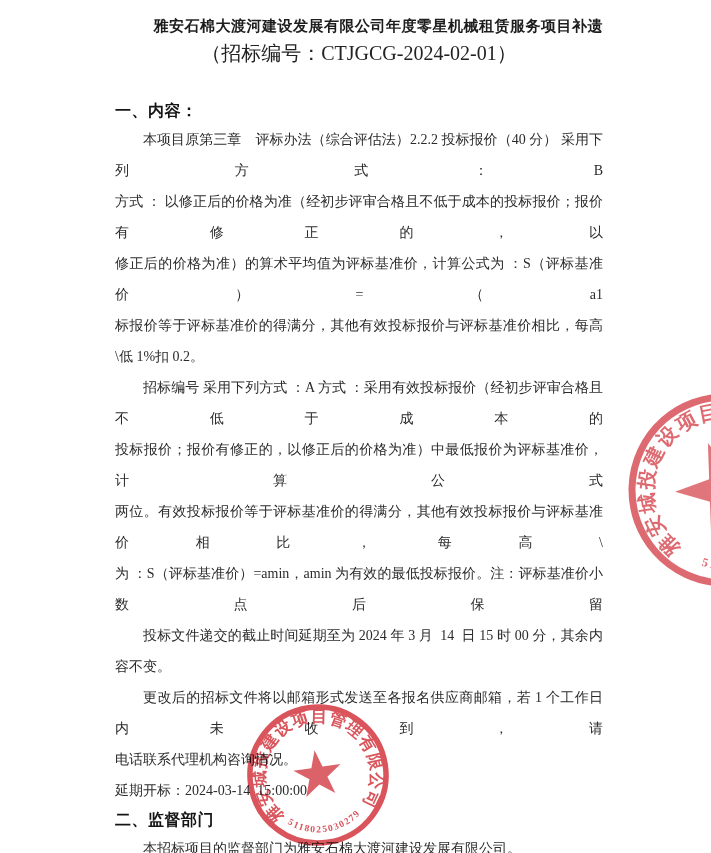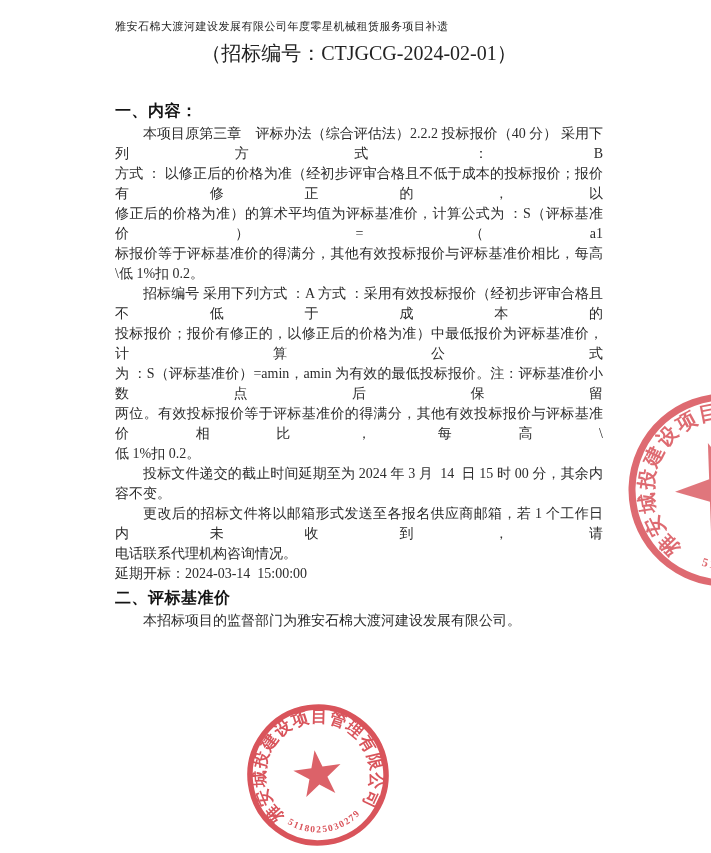"雅安石棉大渡河建设发展有限公司年度零星机械租赁服务项目补遗" .title { font-size: 11px -> 15px; font-weight: normal -> bold; text-align: left -> right }
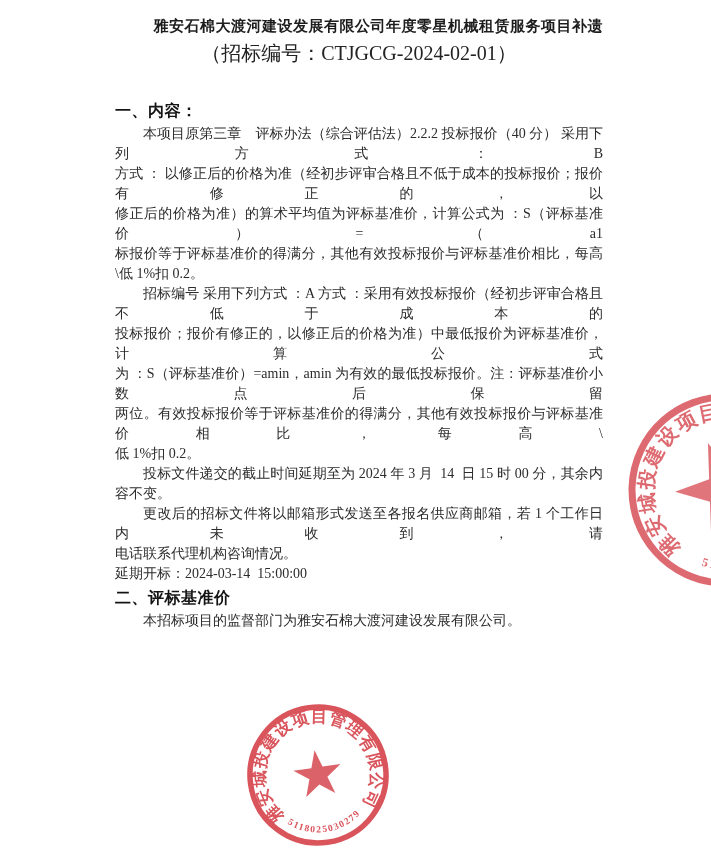"本项目原第三章 评标办法（综合评估法）2.2.2 投标报价（40 分）" .tline { line-height: 20px -> 31px }
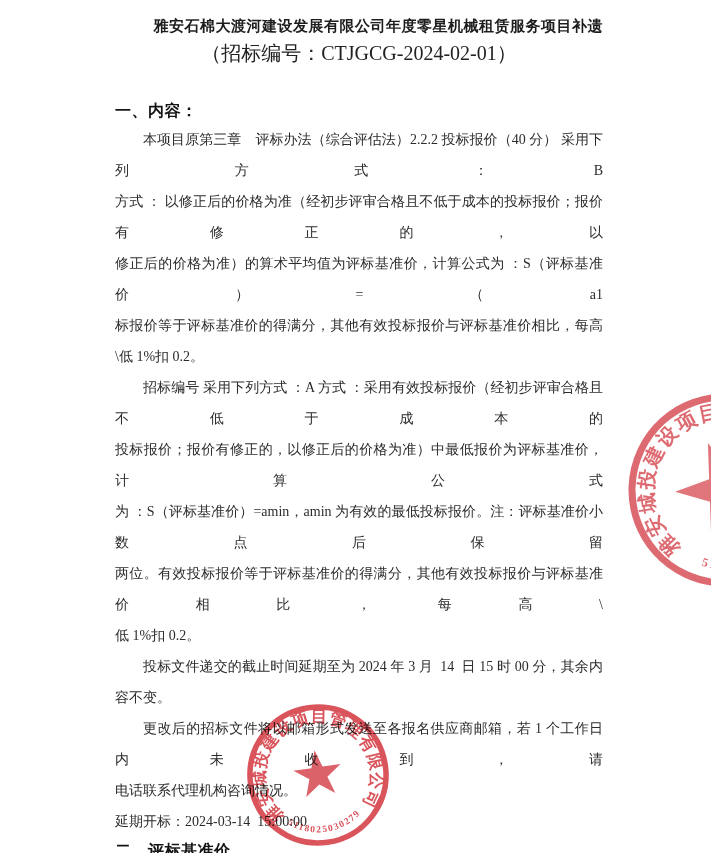"为 ：S（评标基准价）=amin，amin" div.tline { order: before "两位。有效投标报价等于评标基准价的得满分，其他有效投标报价与评标基准价相比，每高" -> after "两位。有效投标报价等于评标基准价的得满分，其他有效投标报价与评标基准价相比，每高" }
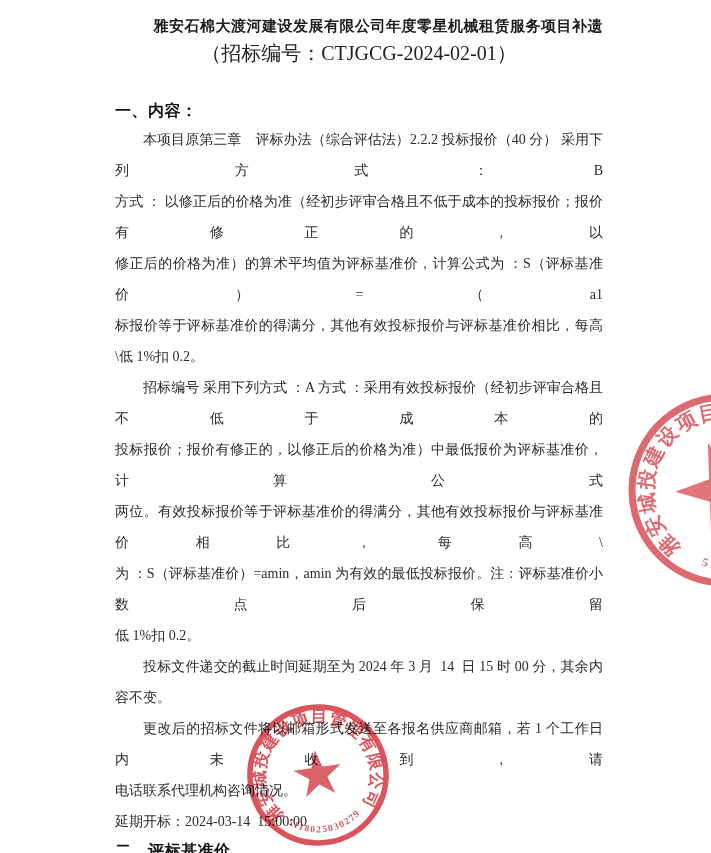"低 1%扣 0.2。" div.tline { html: <div>低 1%扣 0.2。</div> -> none }
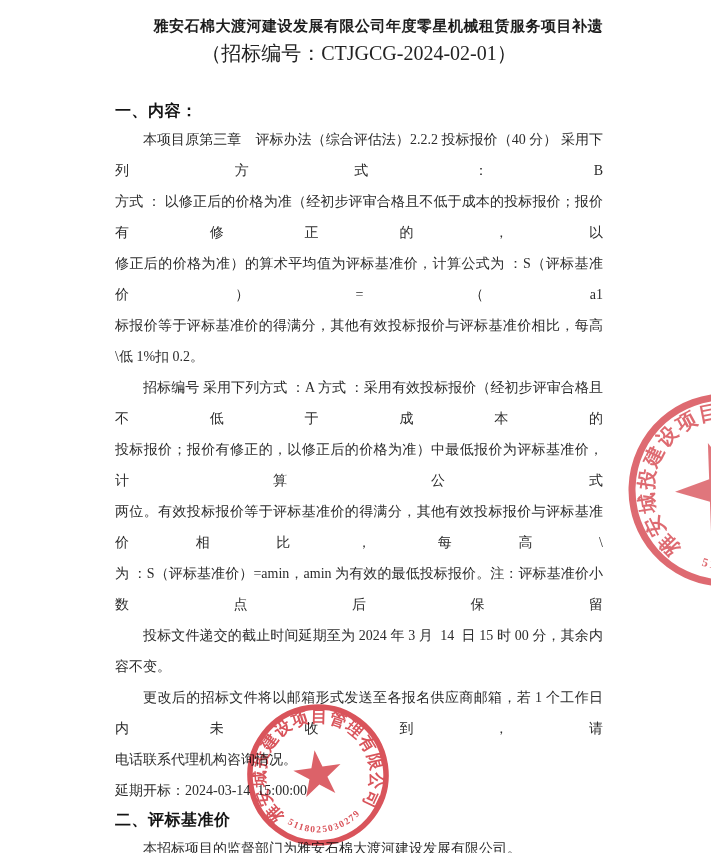"二、评标基准价" div.sec-heading { text: 评标基准价 -> 监督部门 }
